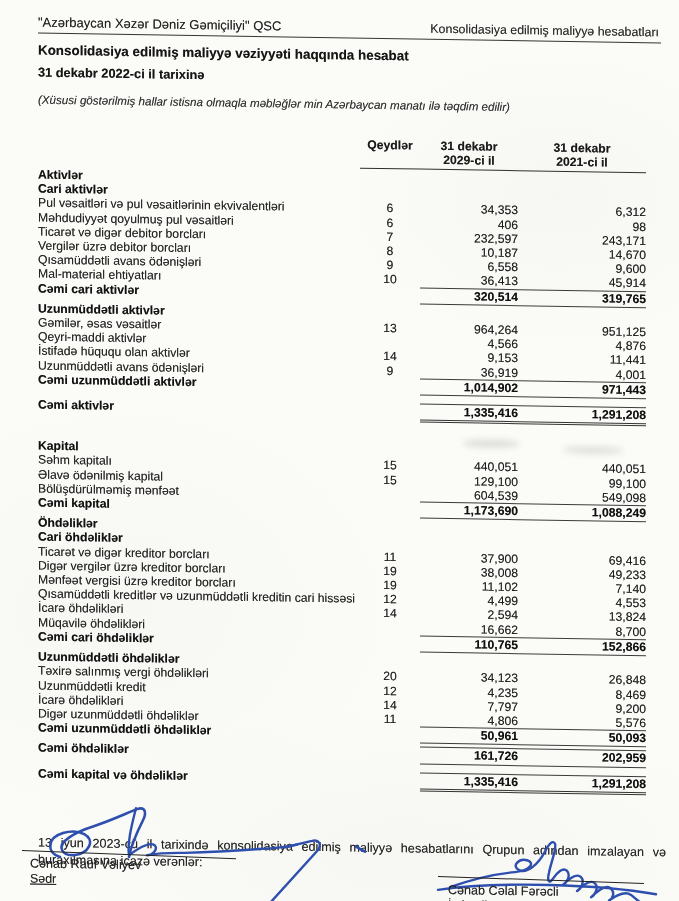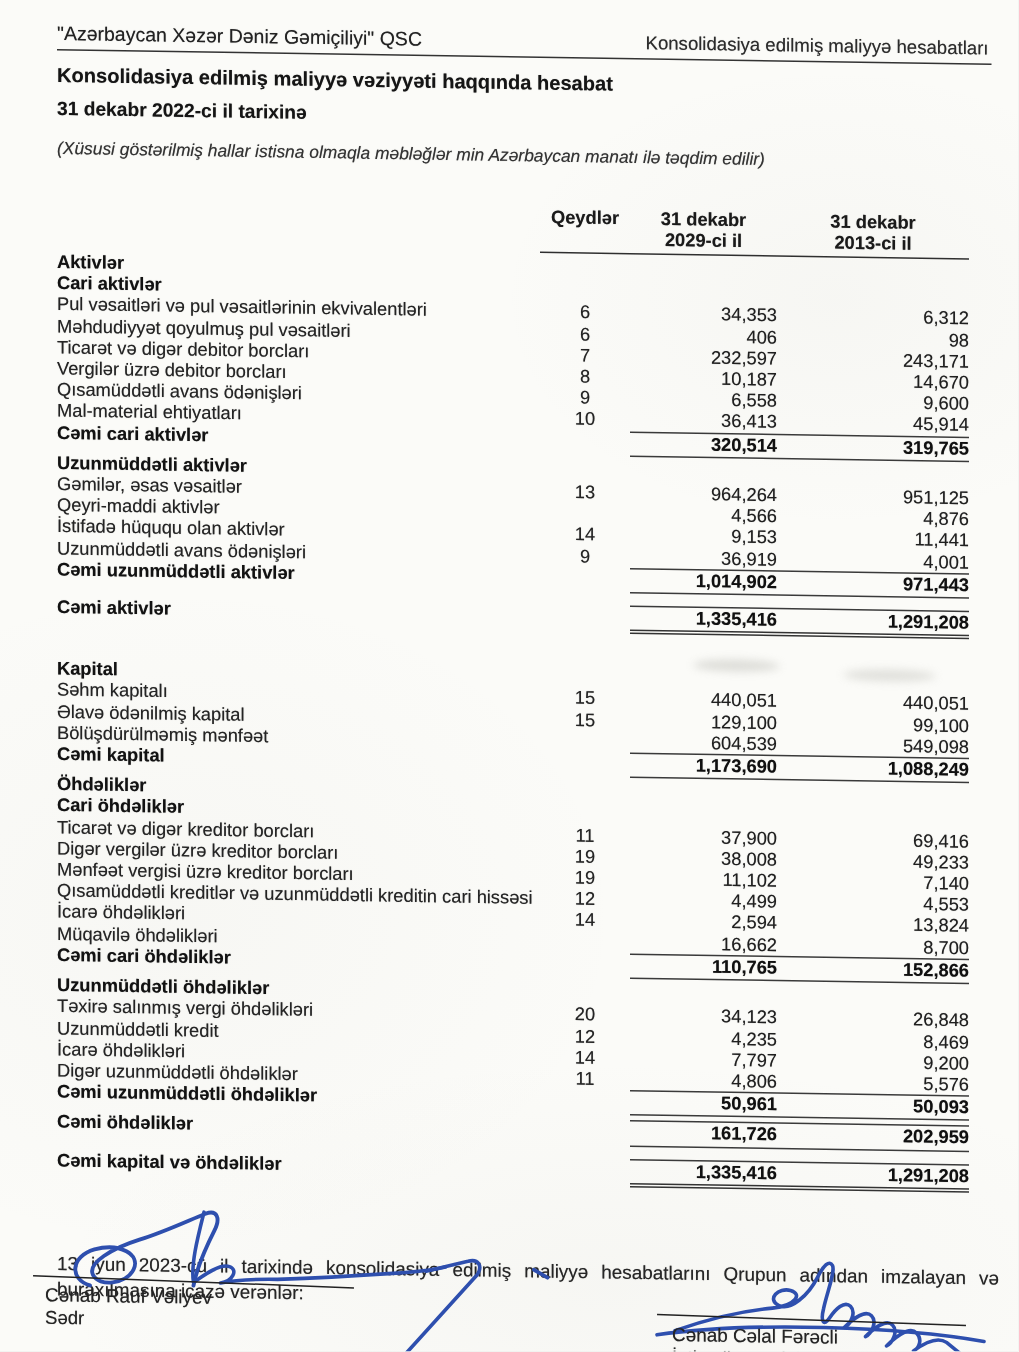"2013-ci il" span { text: 2013-ci -> 2021-ci }
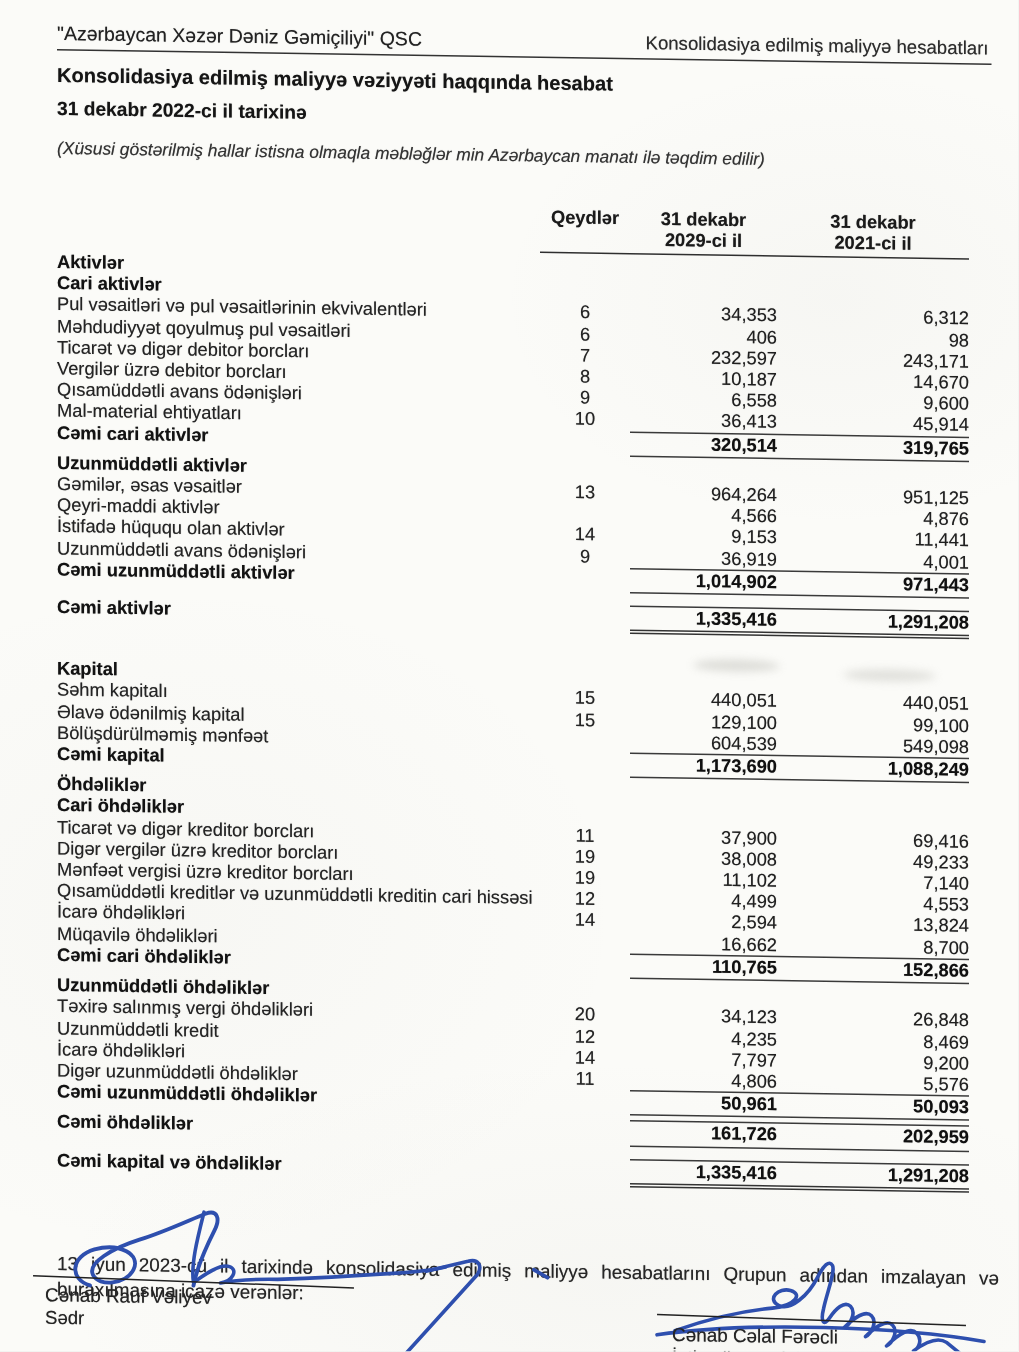"Sədr" .t-left { text-decoration: none -> underline }
